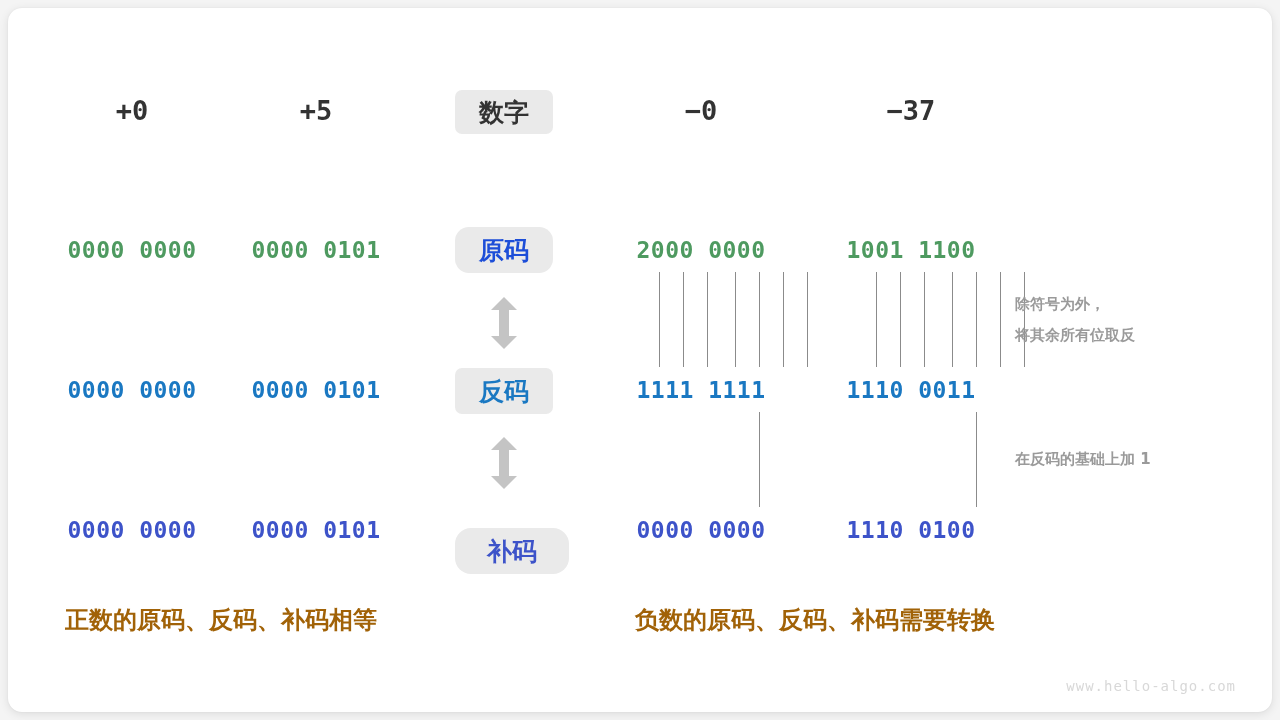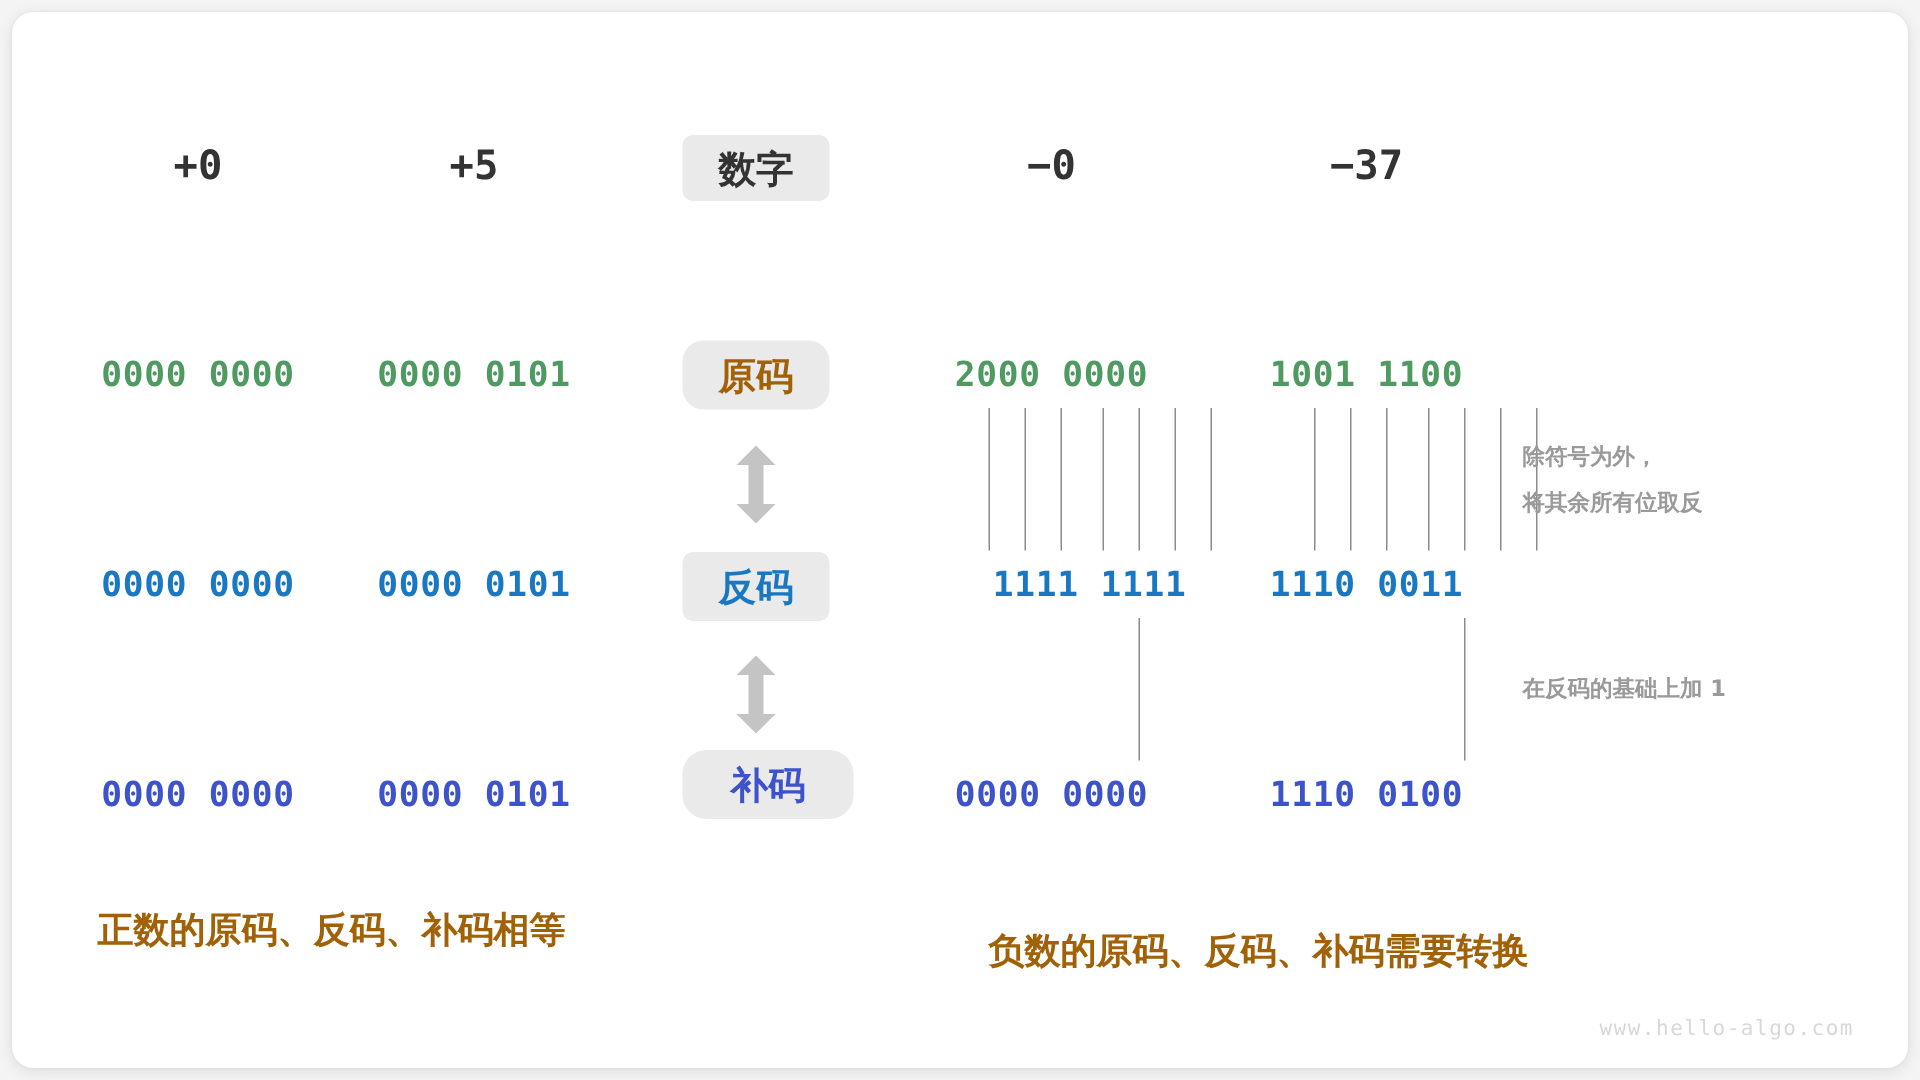"原码" .badge.sign { color: #a16207 -> #1d4ed8 }
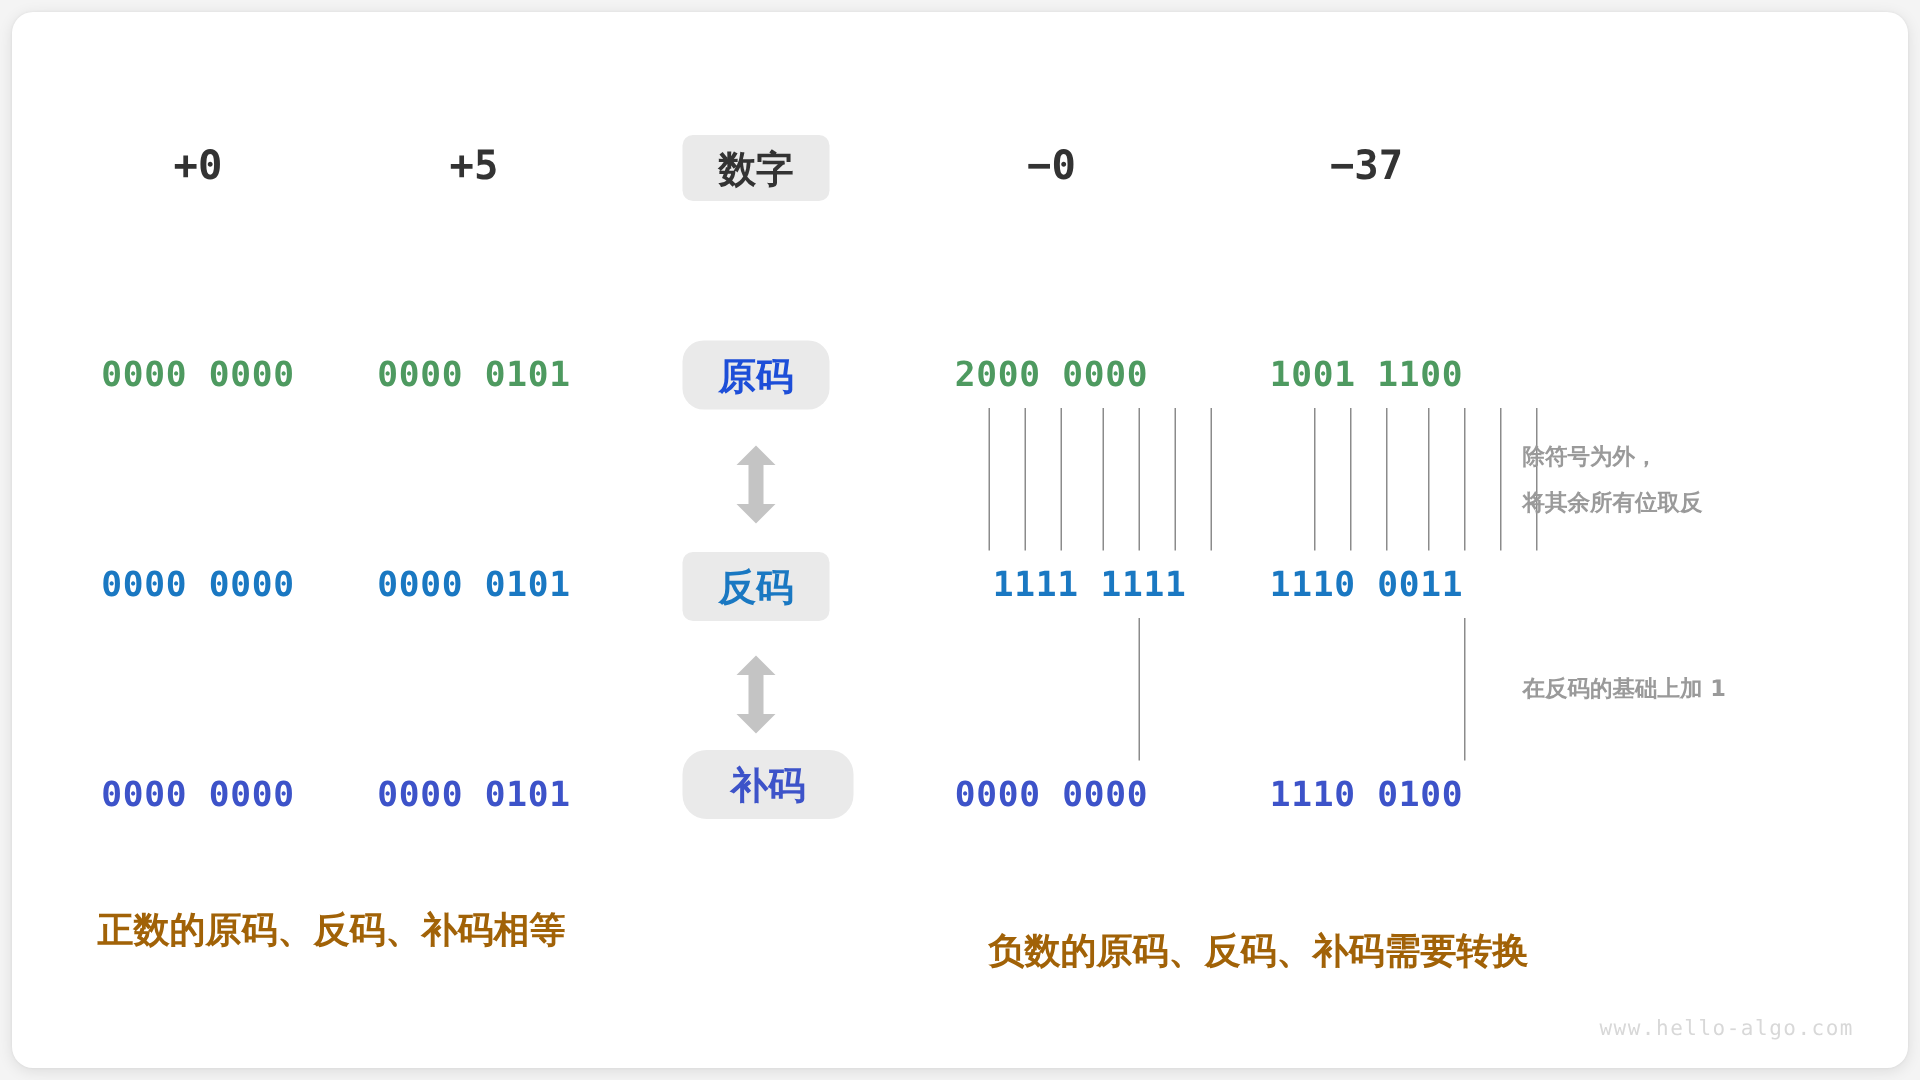"1111 1111" div.cell { text-align: right -> none }
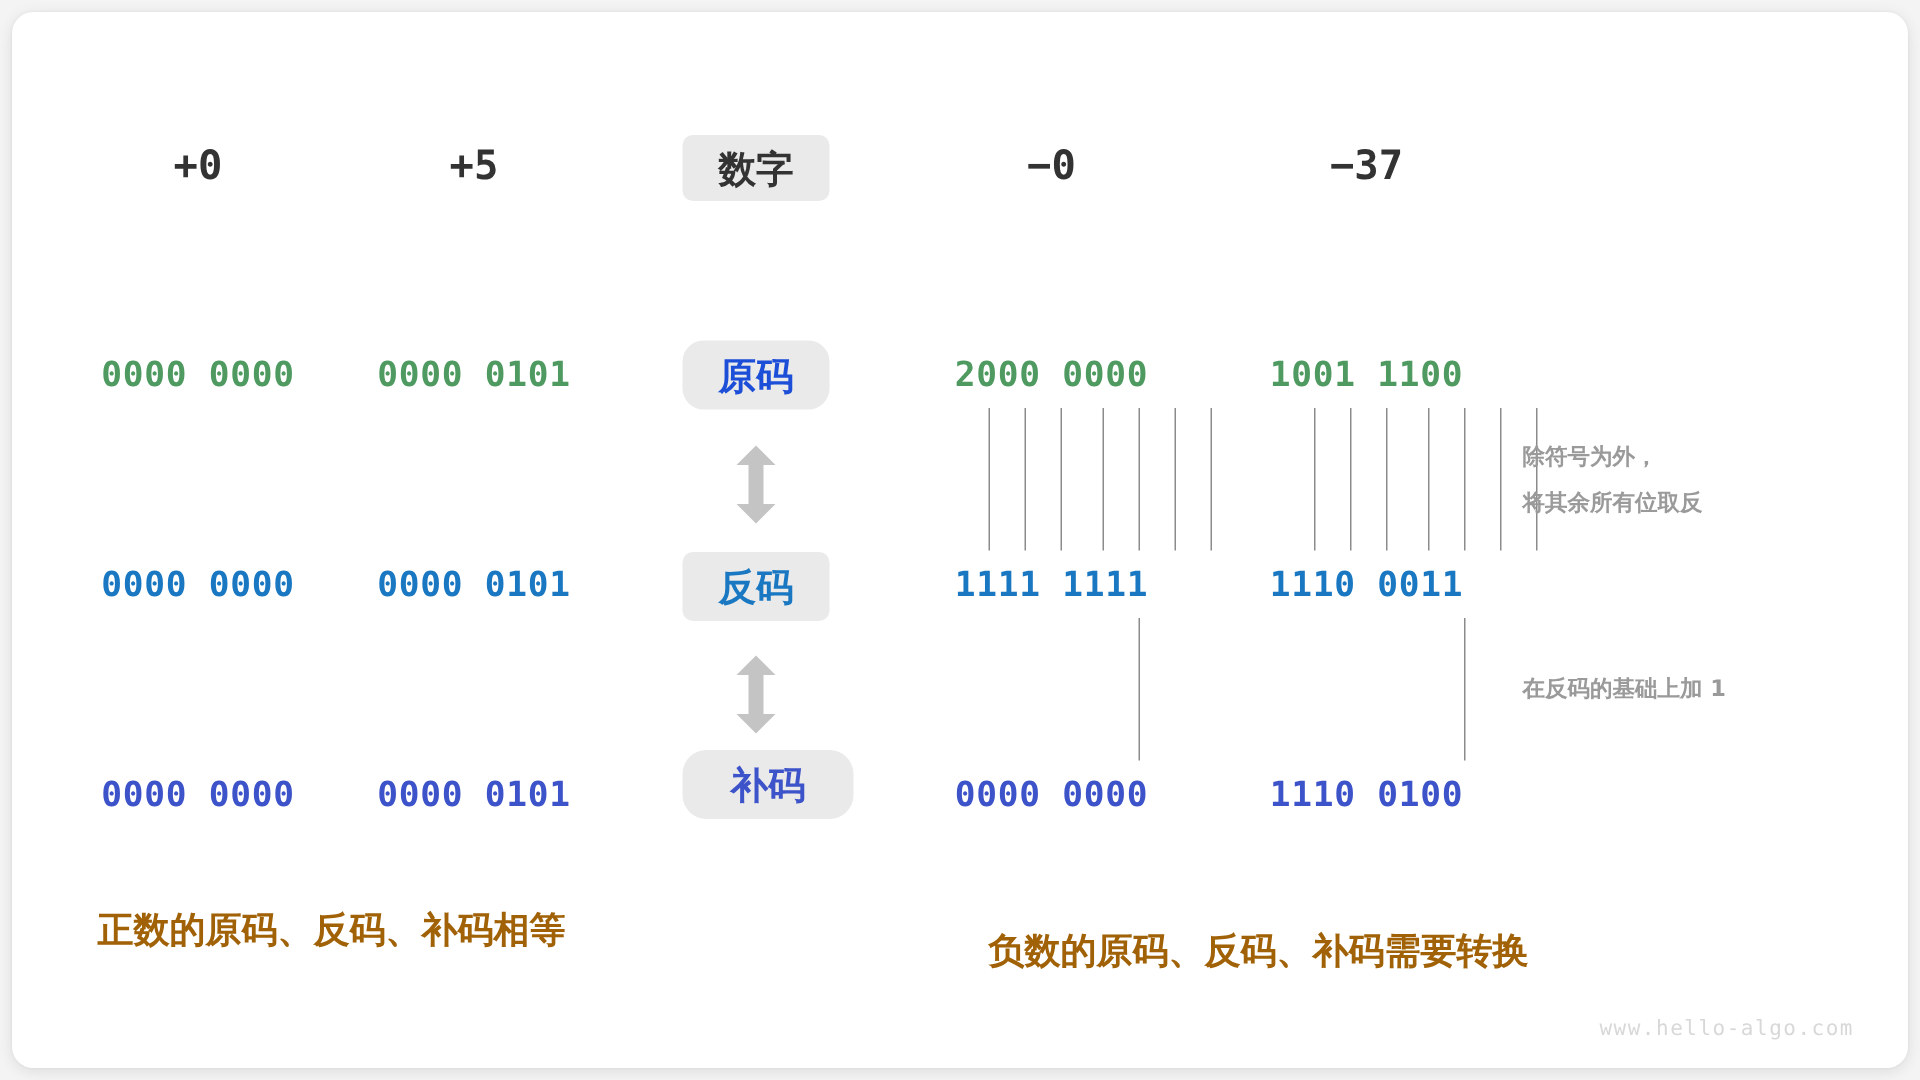"补码" div.badge { top: 492px -> 520px }
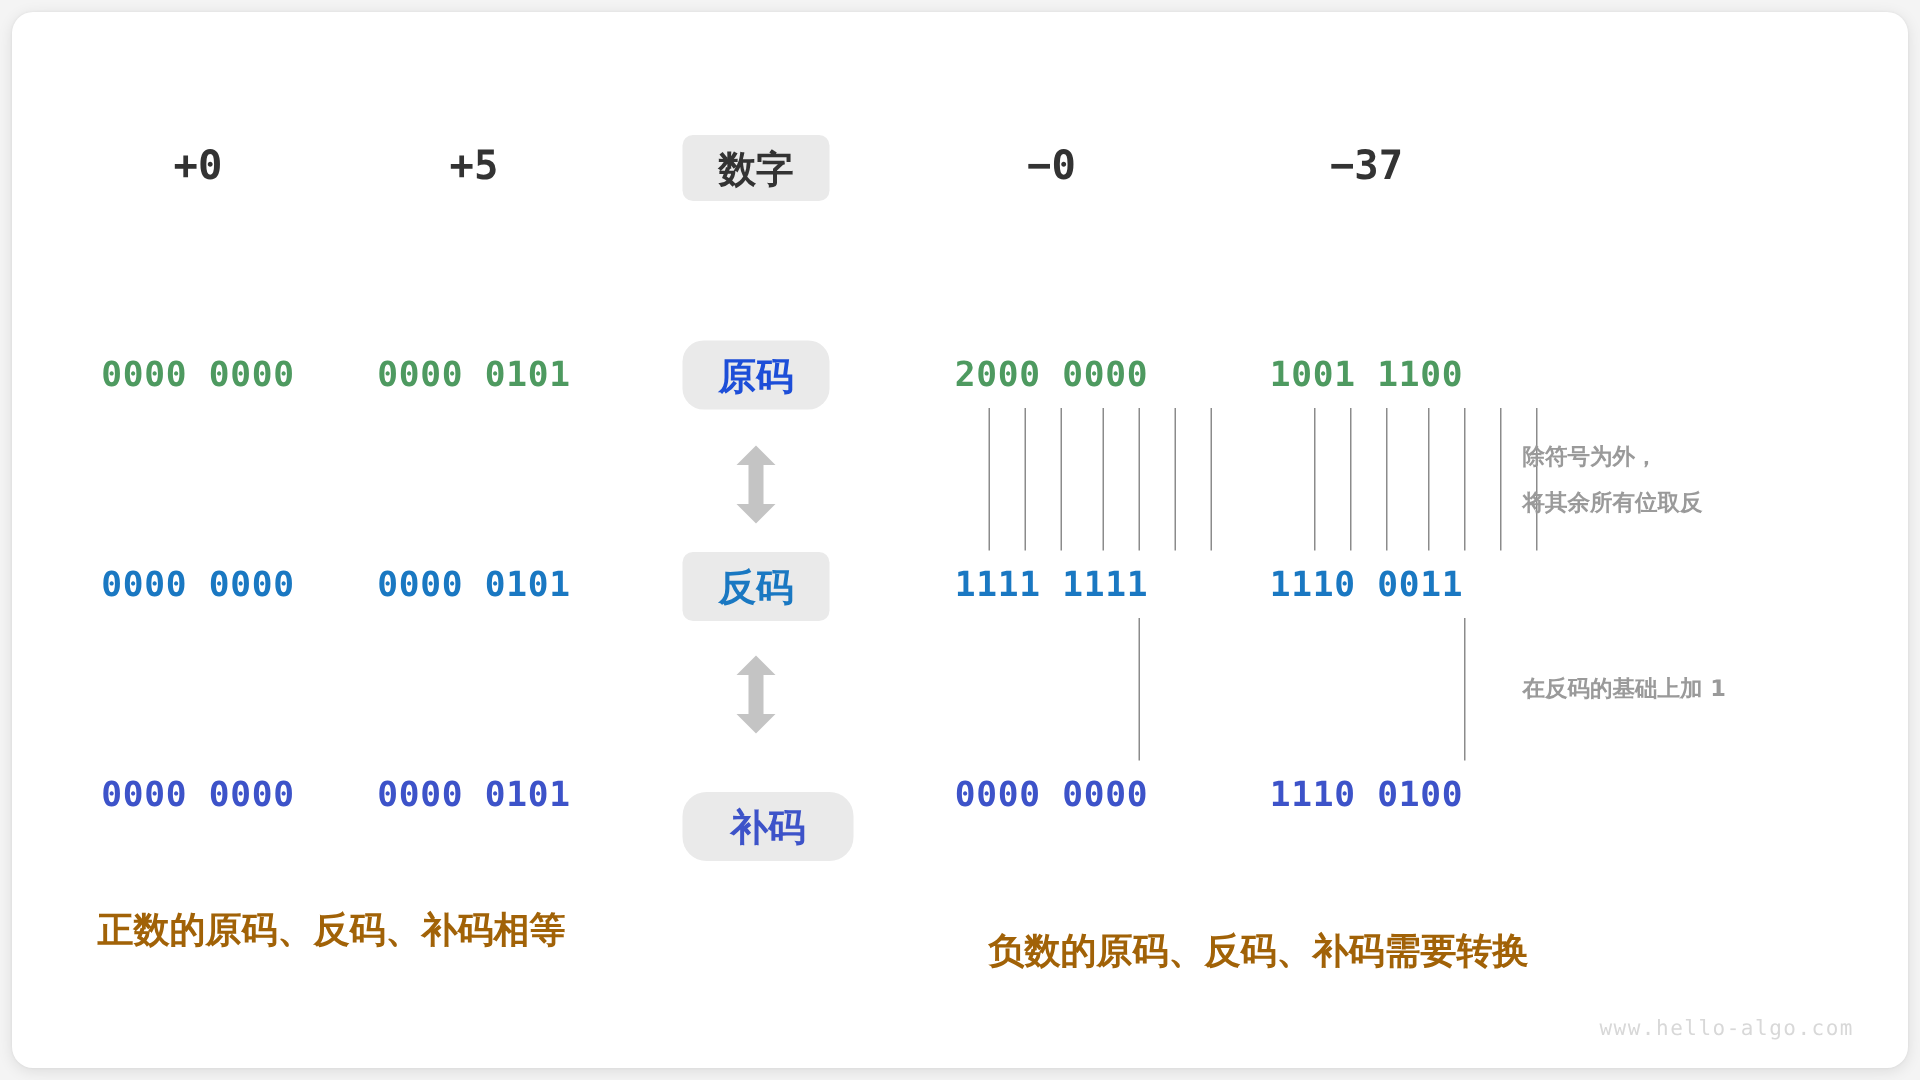"负数的原码、反码、补码需要转换" div.caption { left: 651px -> 627px; margin-top: 14px -> none }
